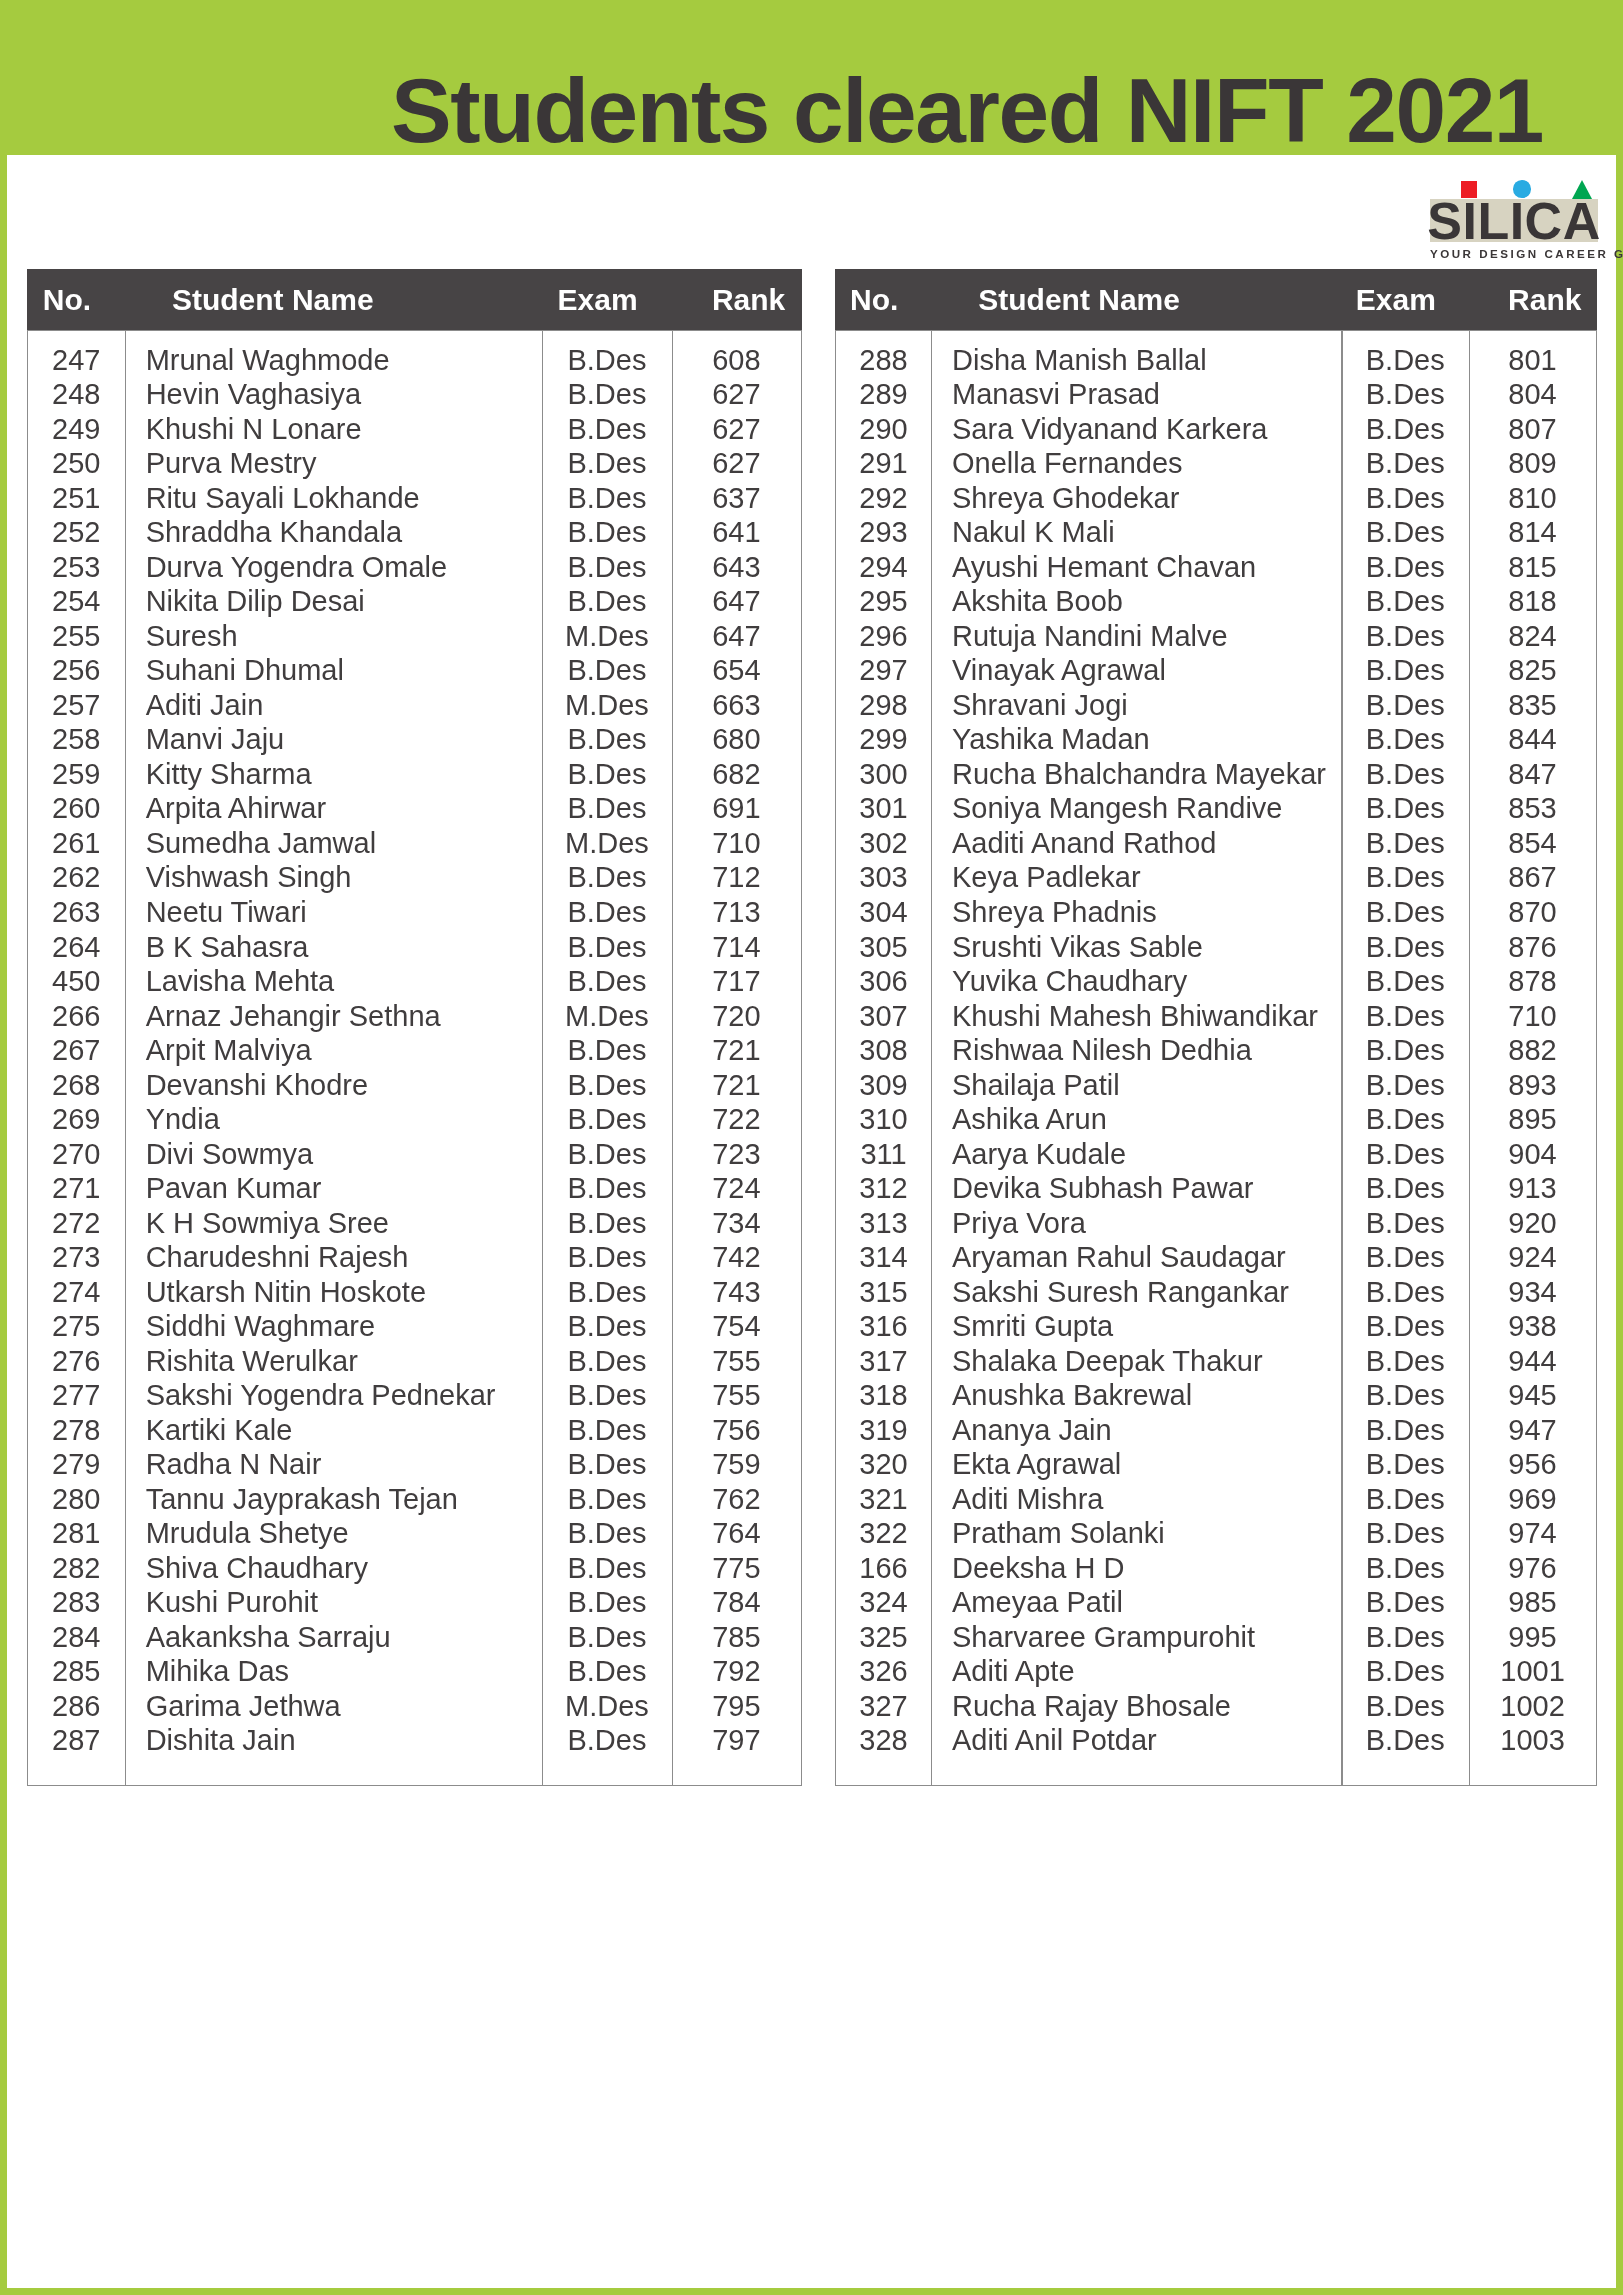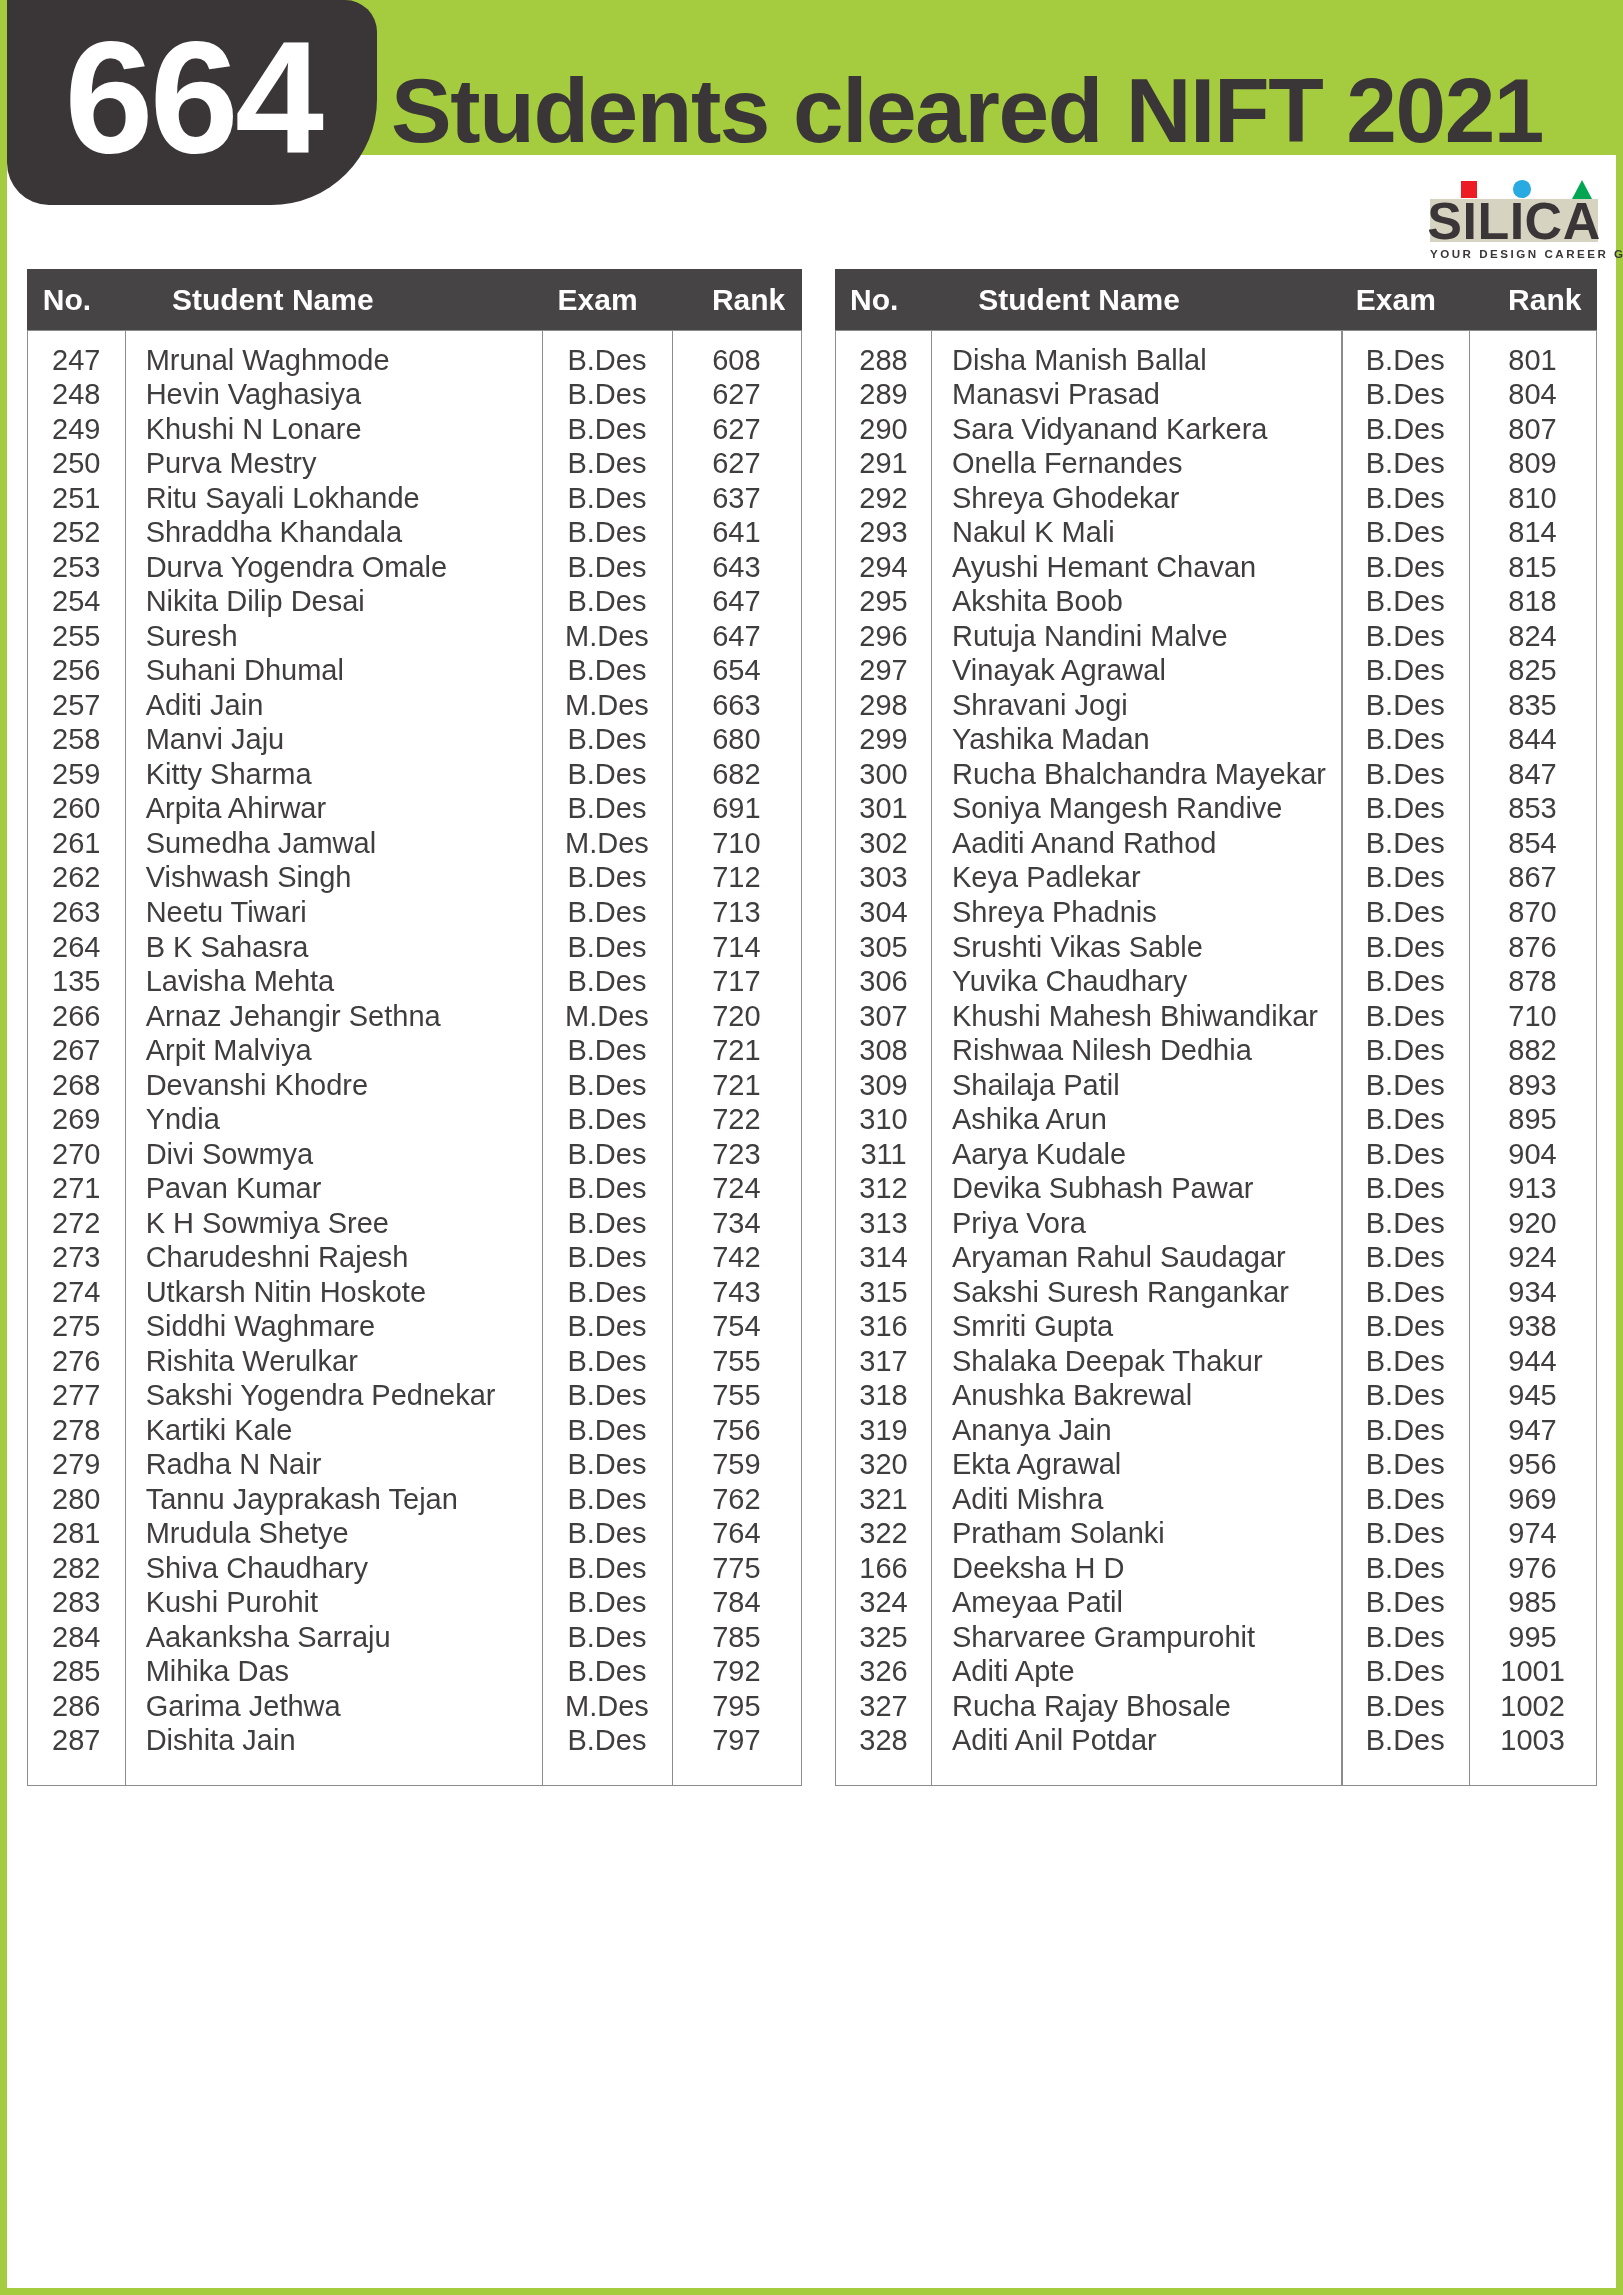"664" div.count-box { html: <div> <div>664</div> </div> -> none }
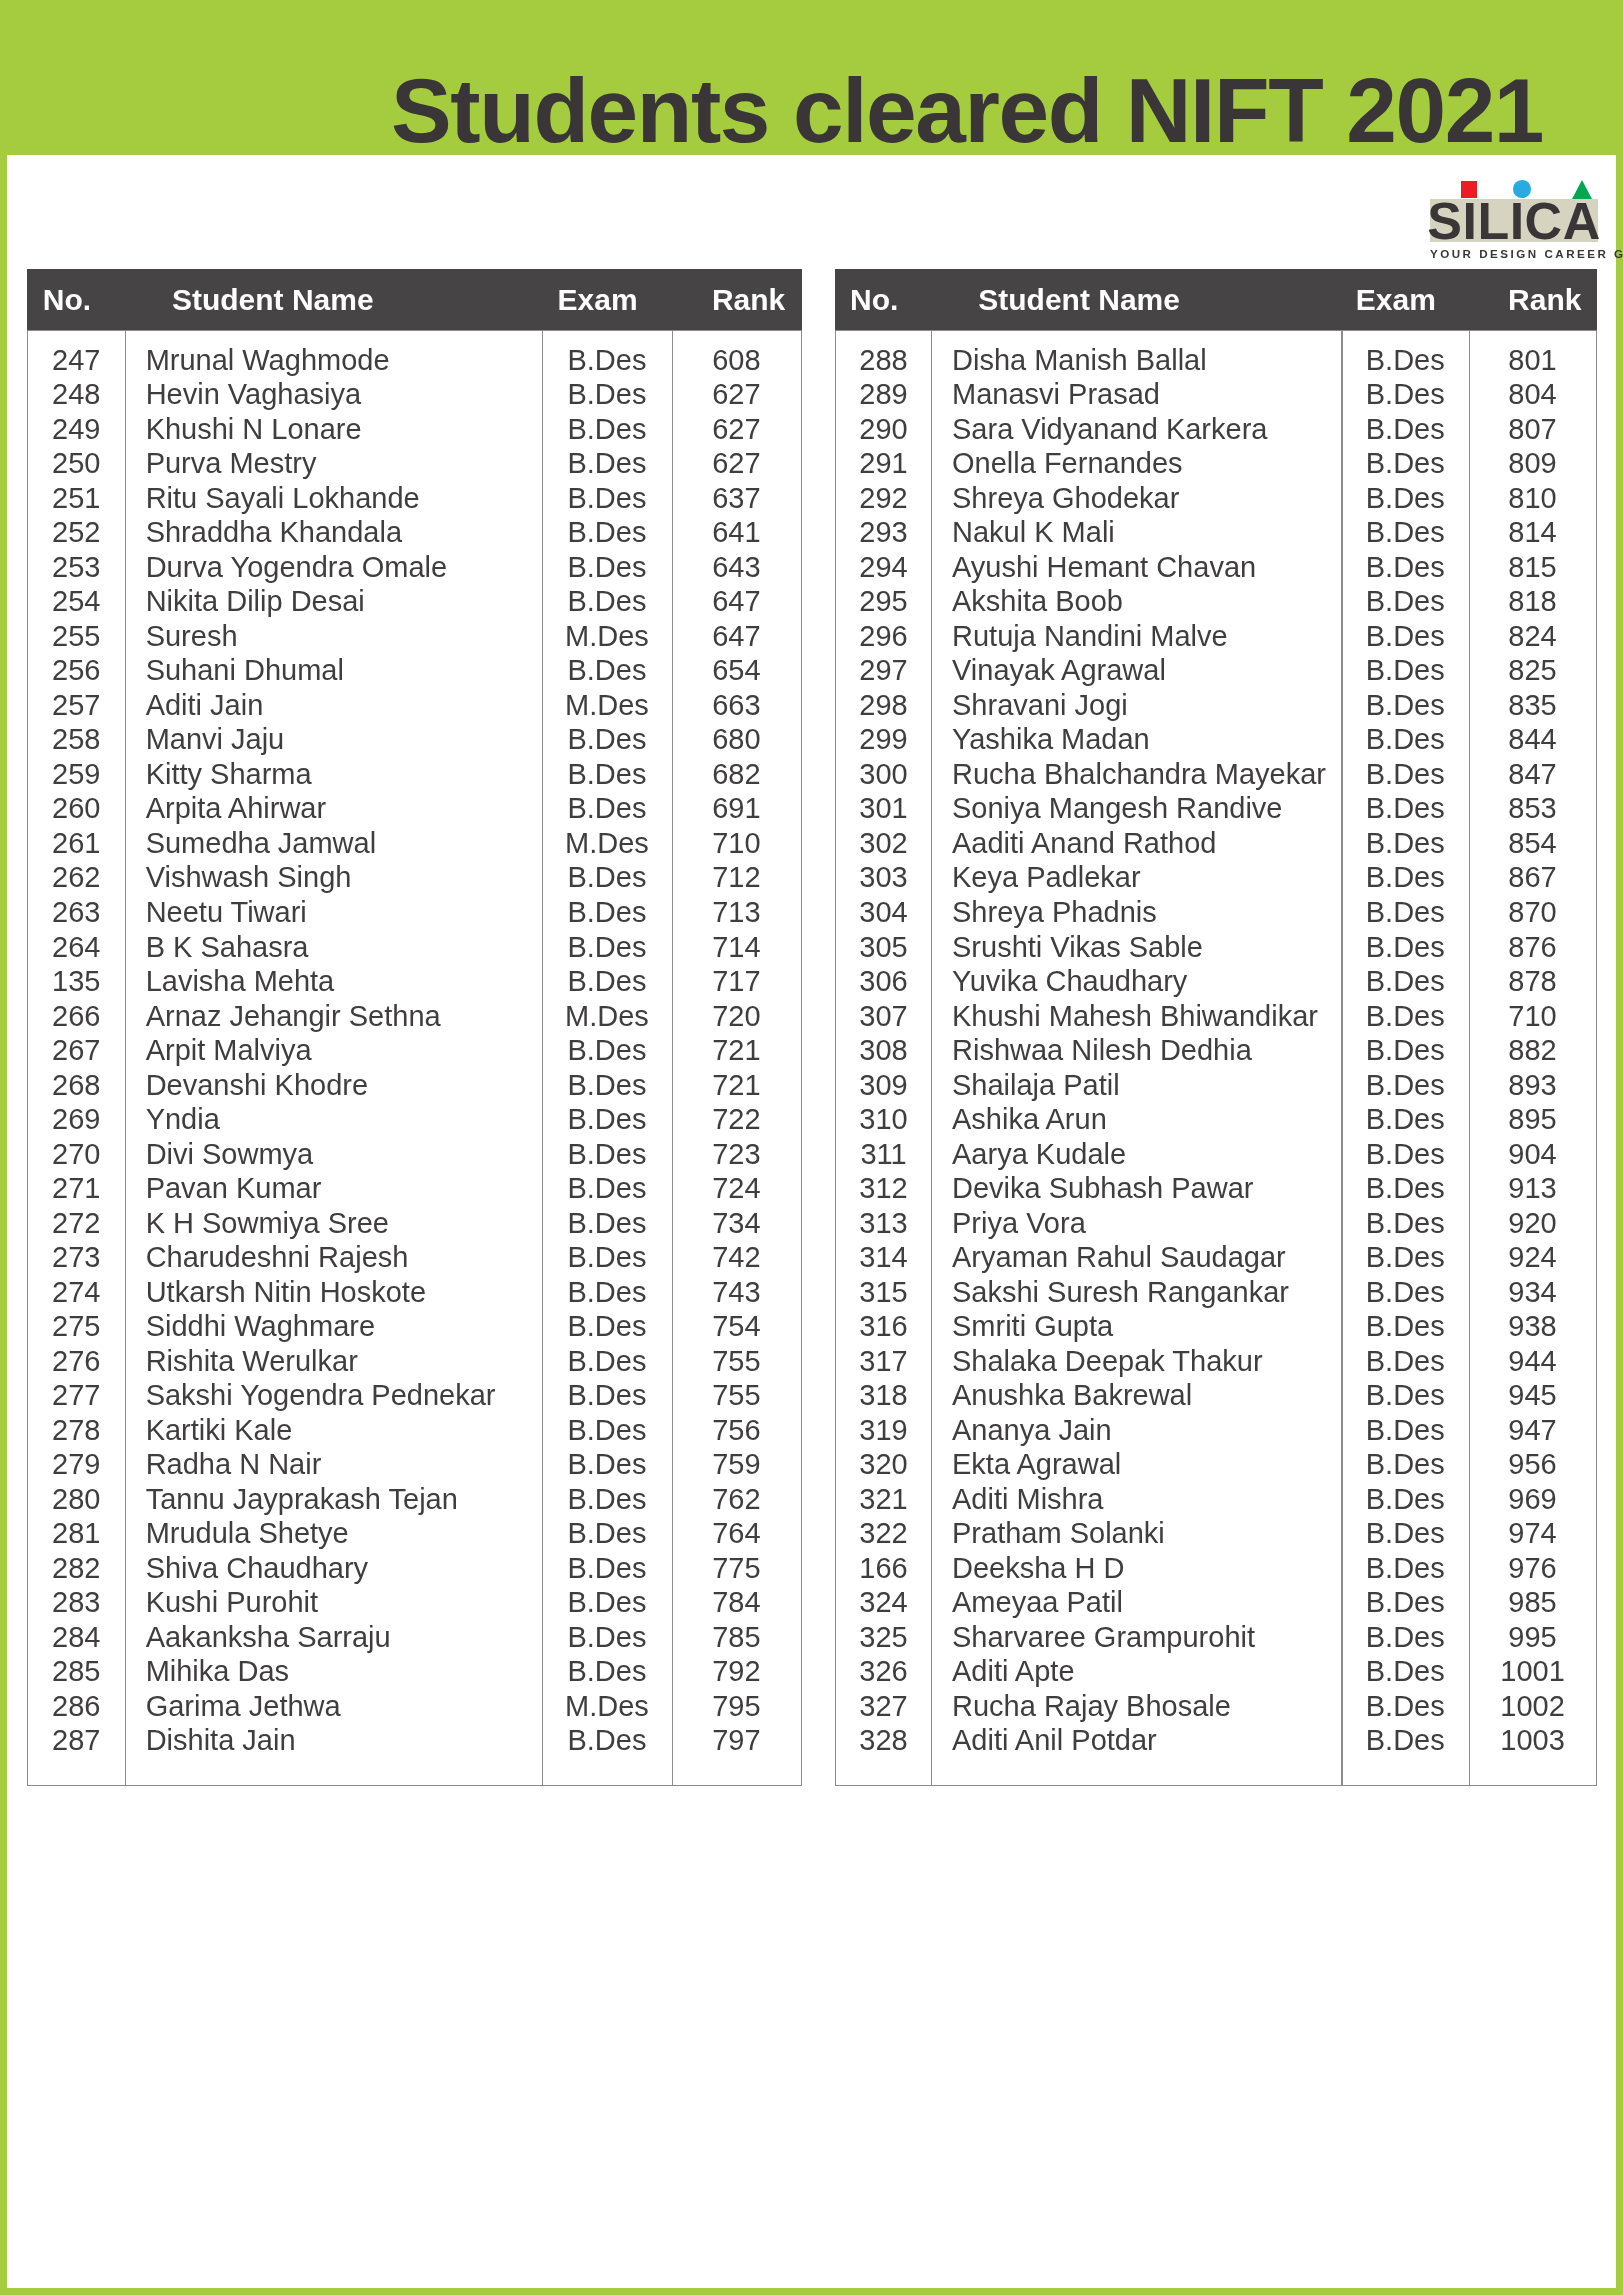"135" div.c-no { text: 135 -> 450 }
